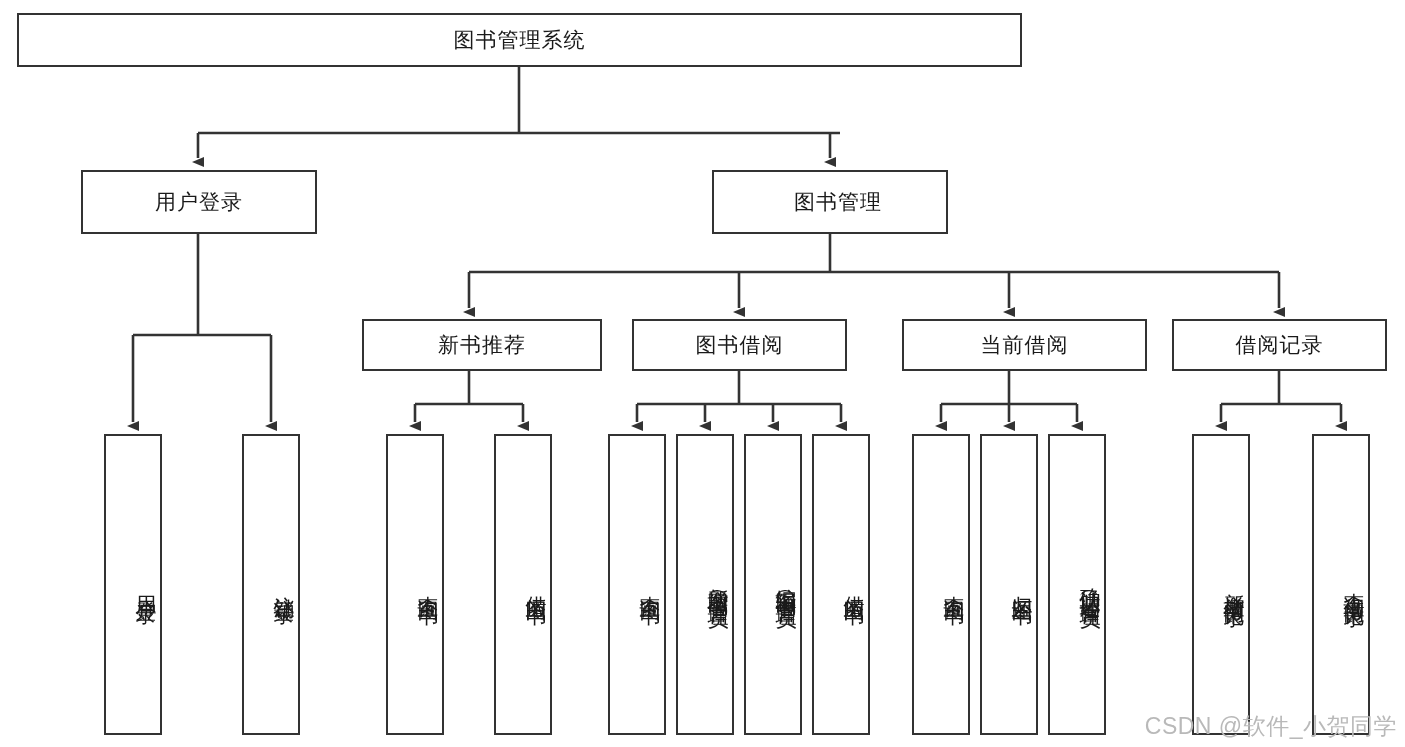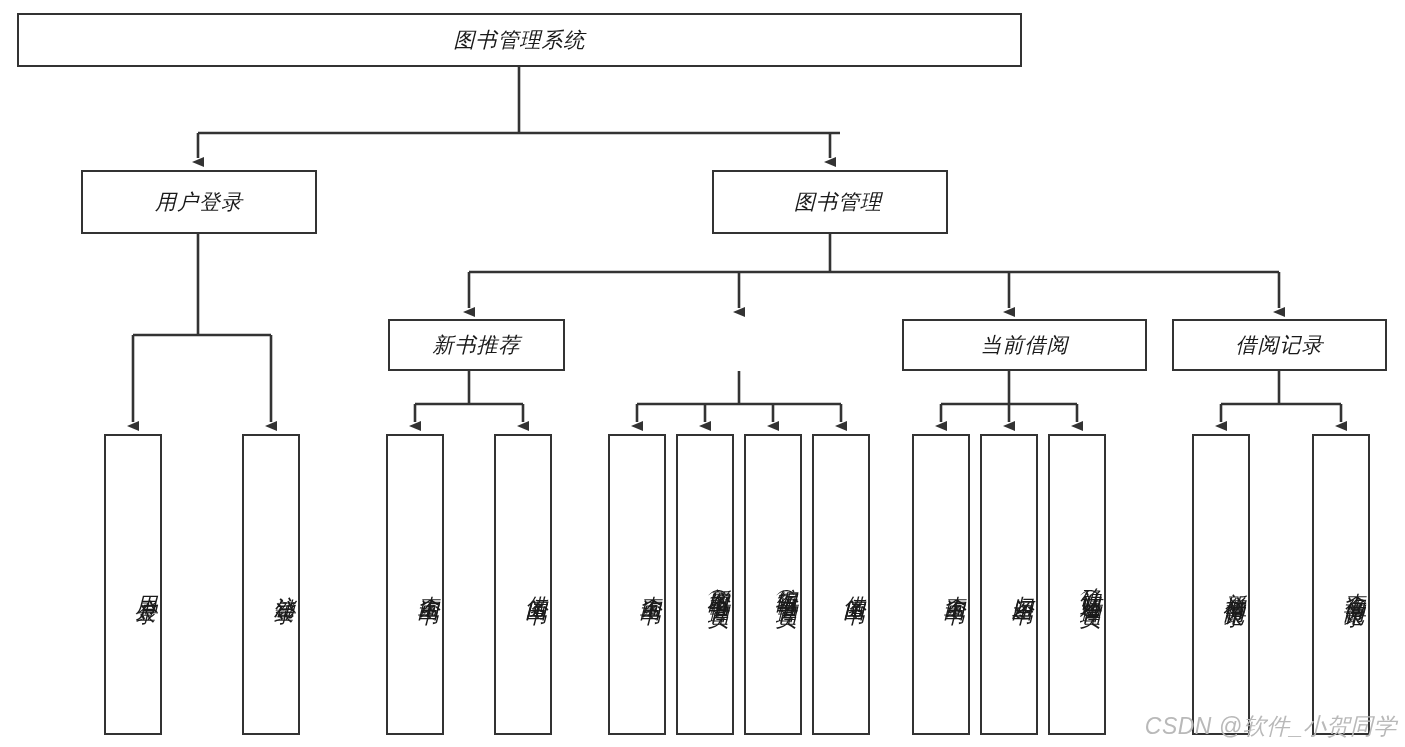"图书管理系统" #canvas { font-style: italic -> none }
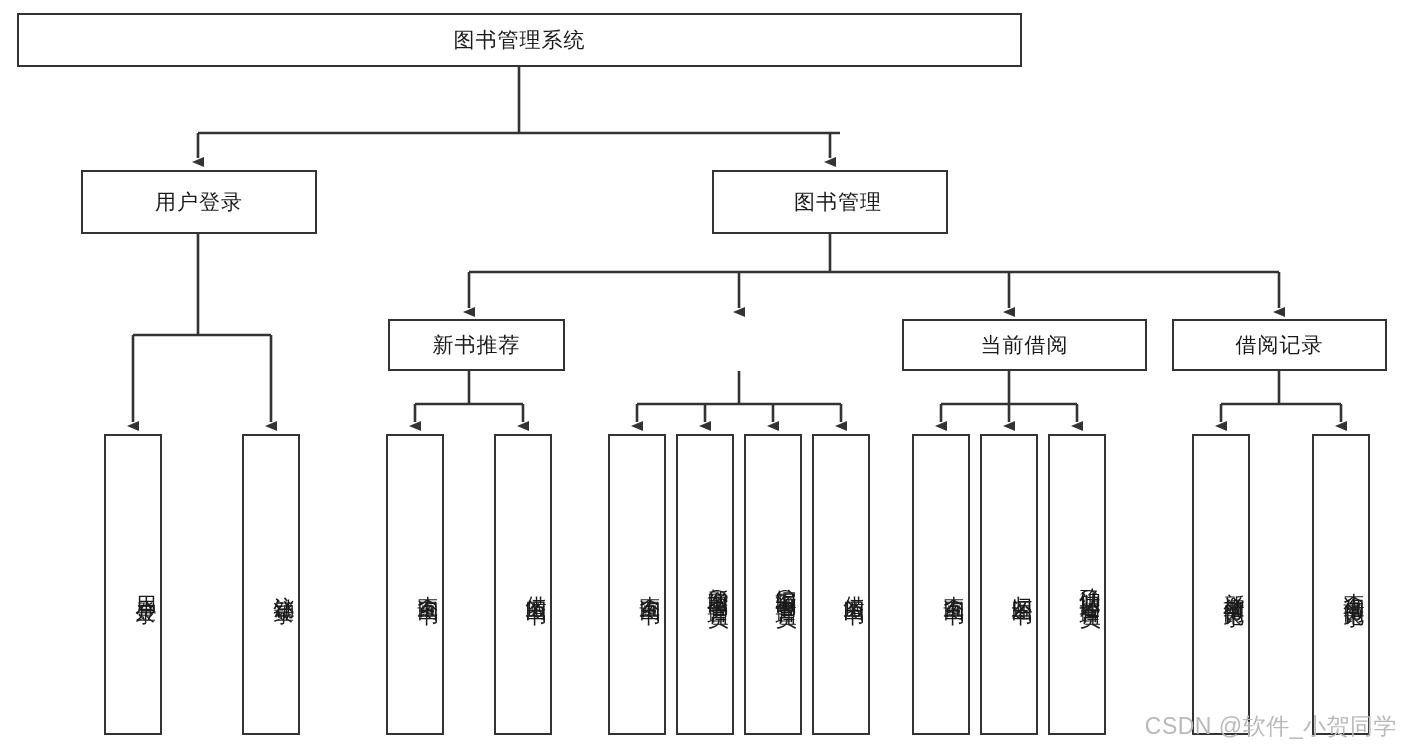"新书推荐" div.node { margin-left: 26px -> none; width: 177px -> 240px }
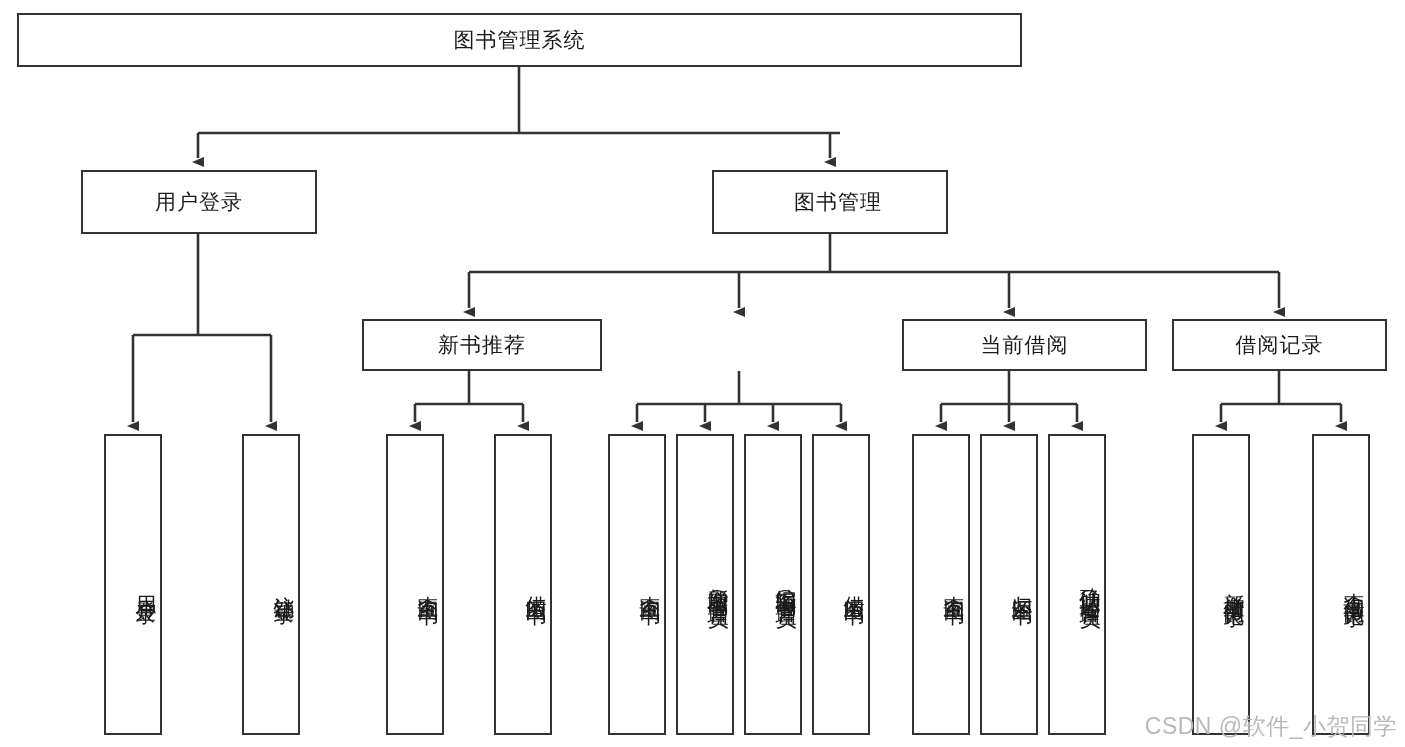"图书借阅" div.node { html: none -> <div> <span>图书借阅</span> </div> }
